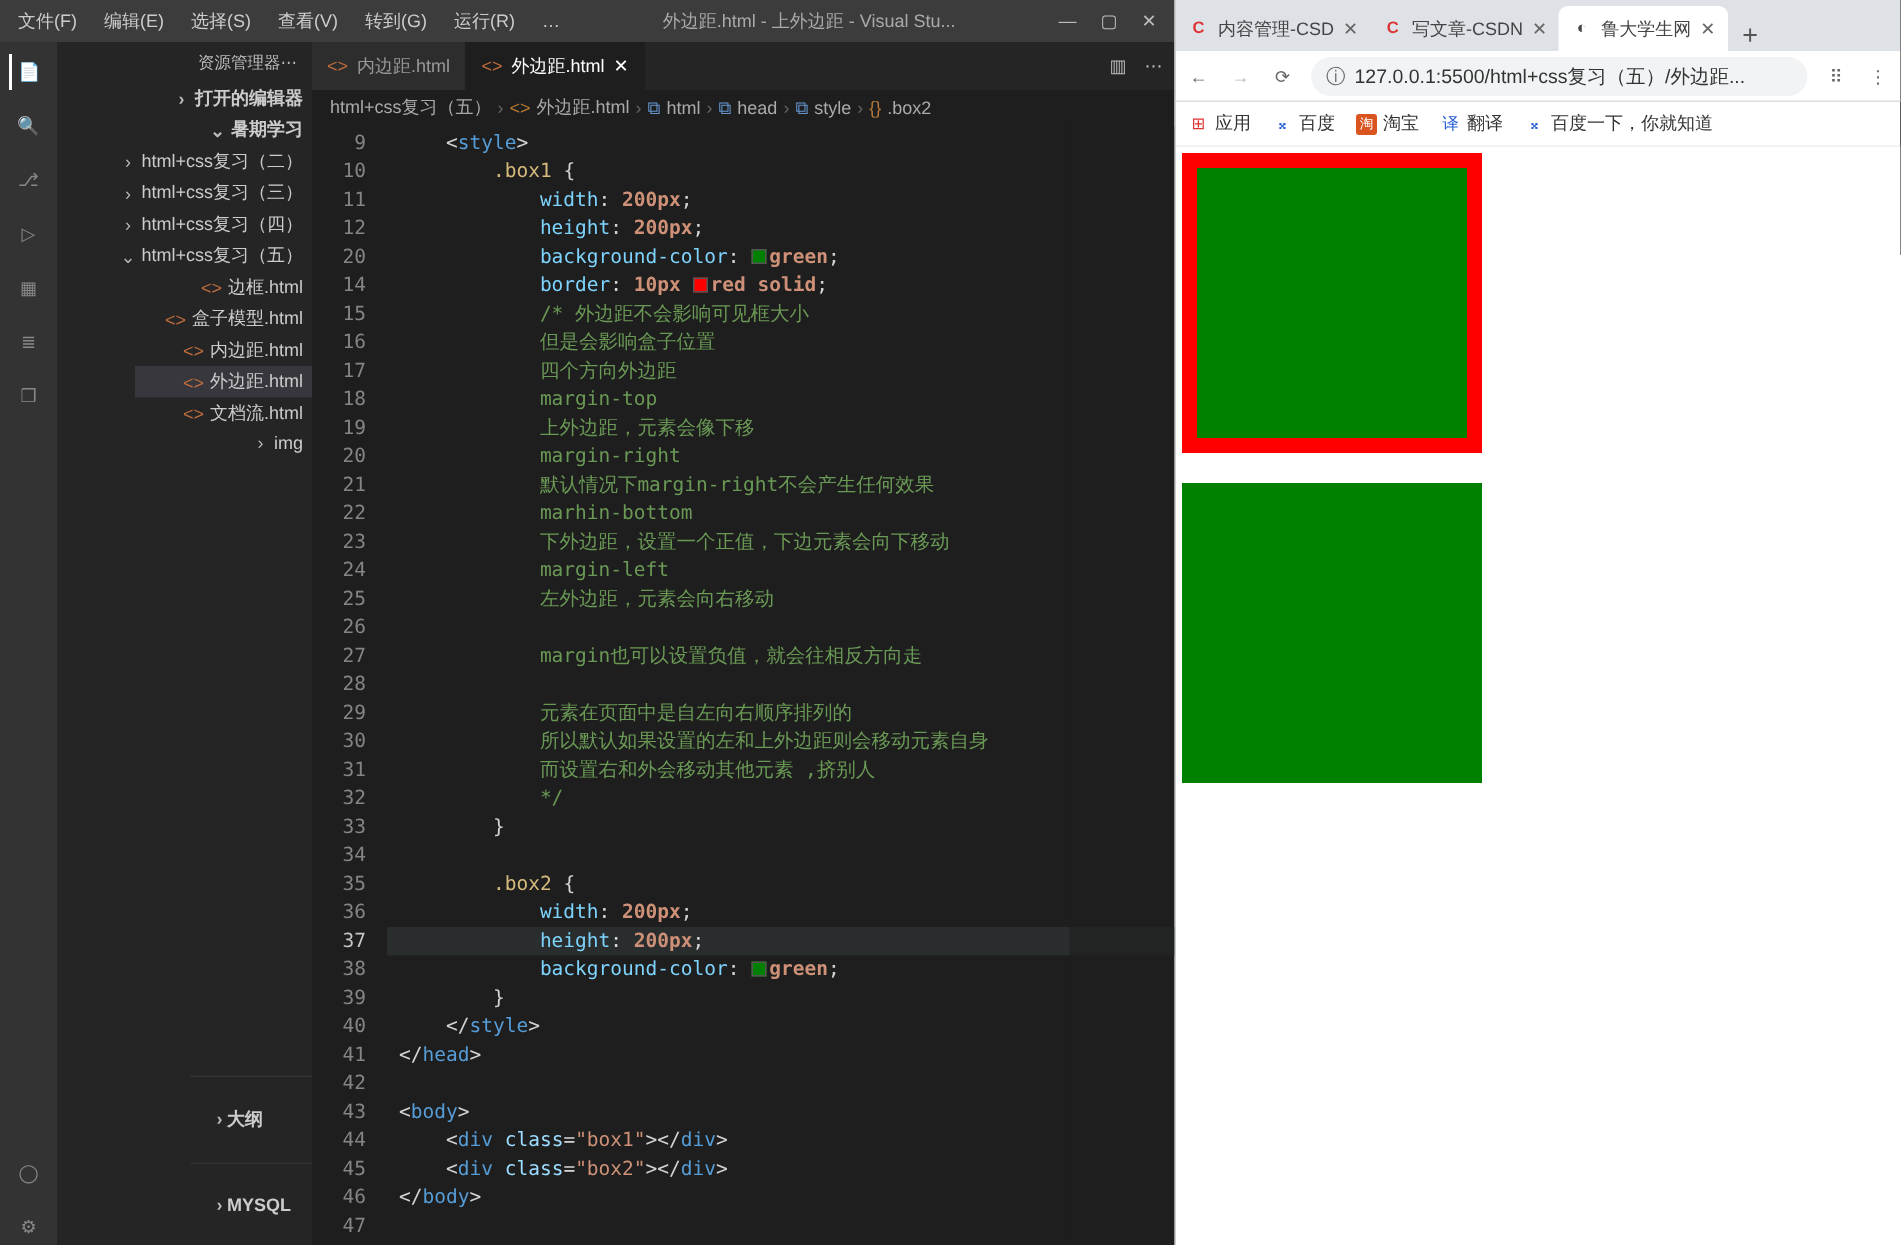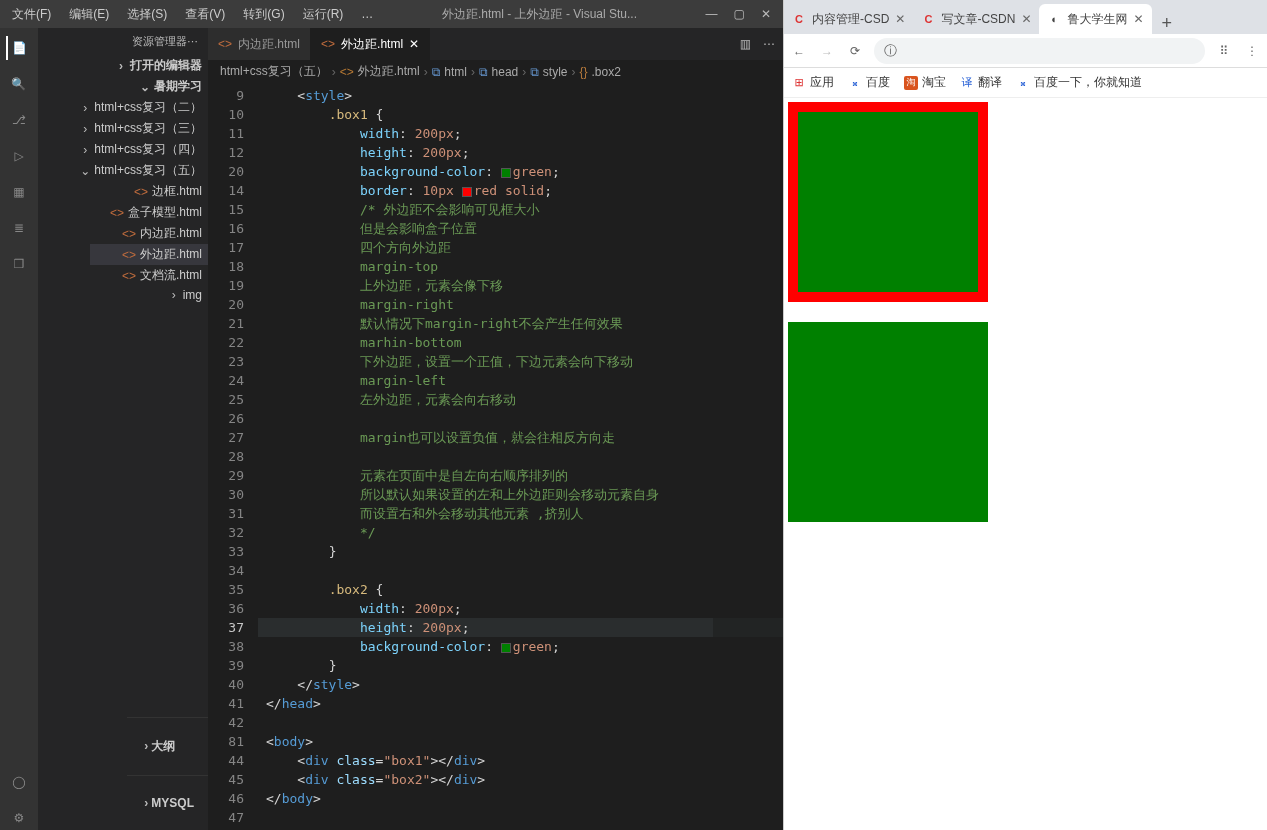"127.0.0.1:5500/html+css复习（五）/外边距..." span { html: none -> <span>127.0.0.1:5500/html+css复习（五）/外边距...</span> }
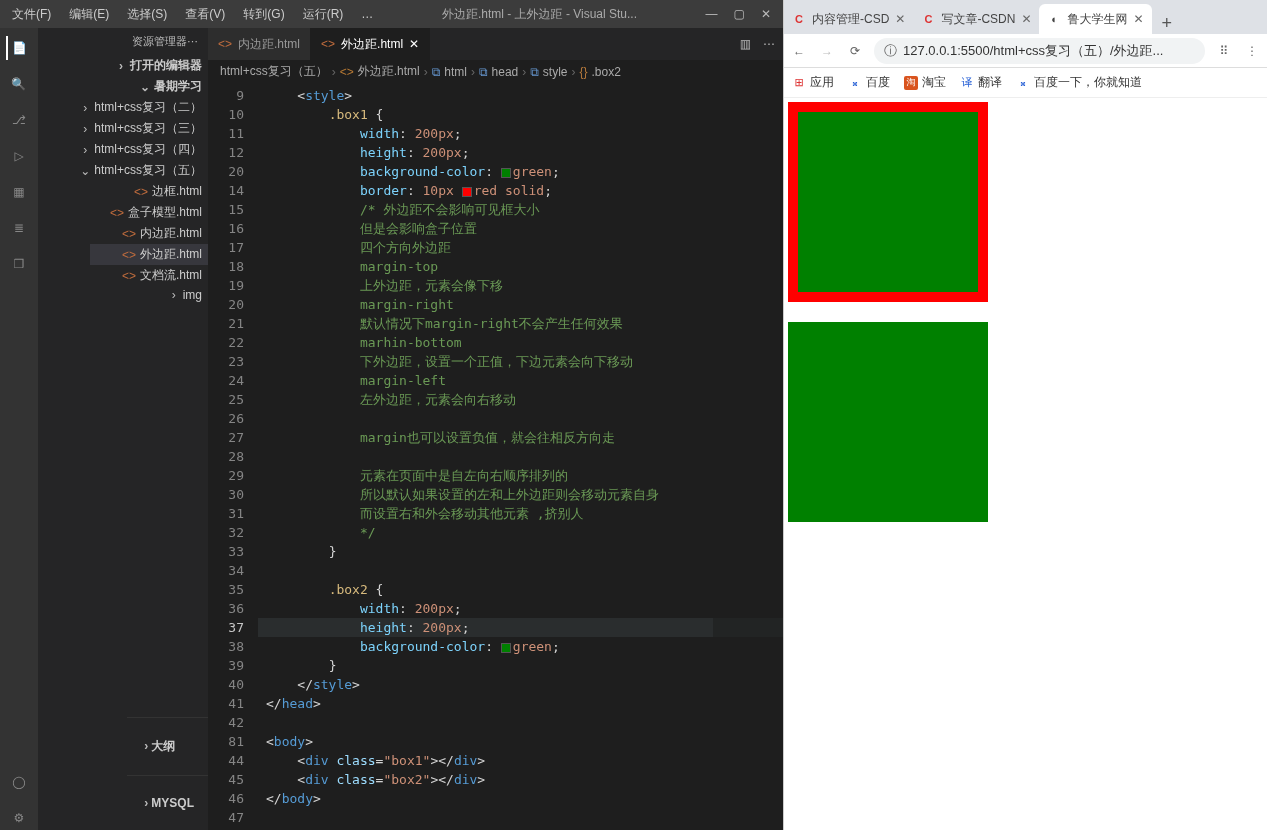"200px" .tok-val { font-weight: none -> bold }
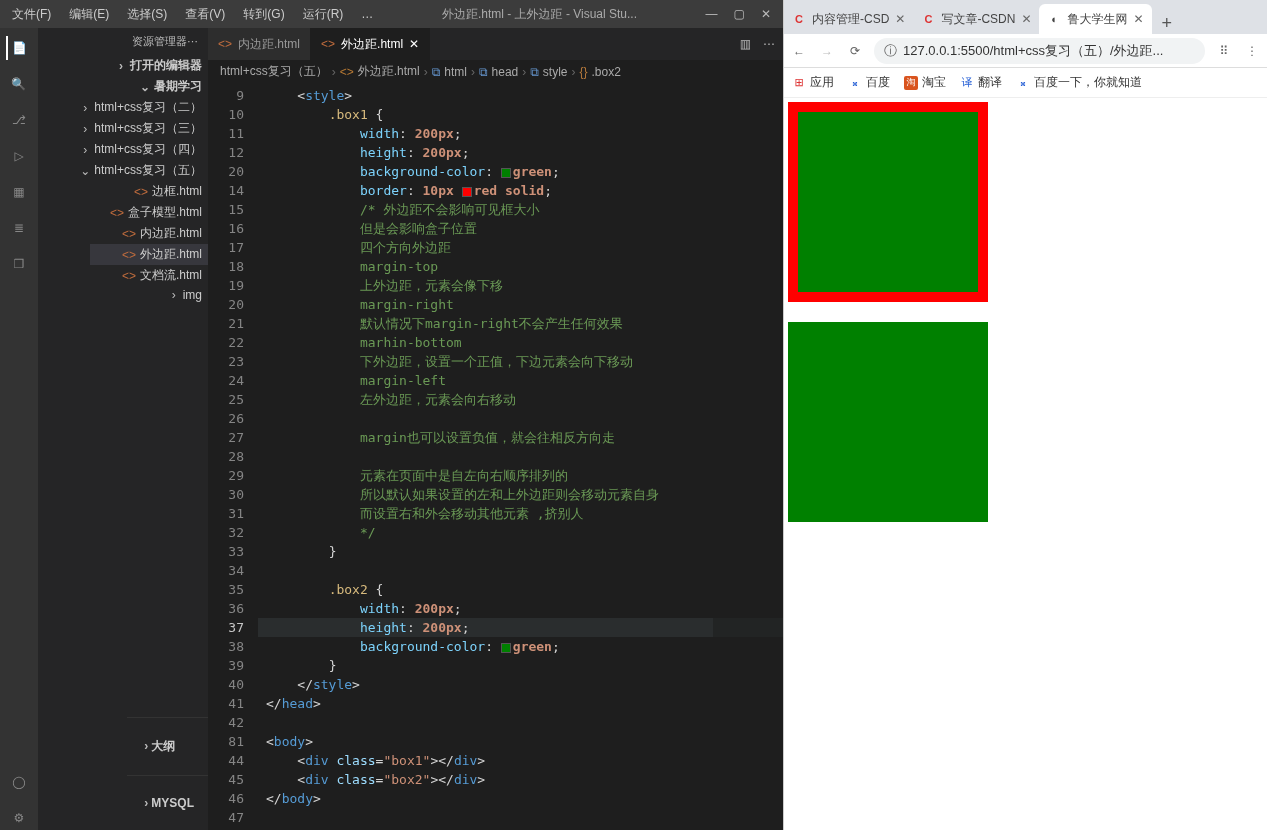"81" div.ln { text: 81 -> 43 }
